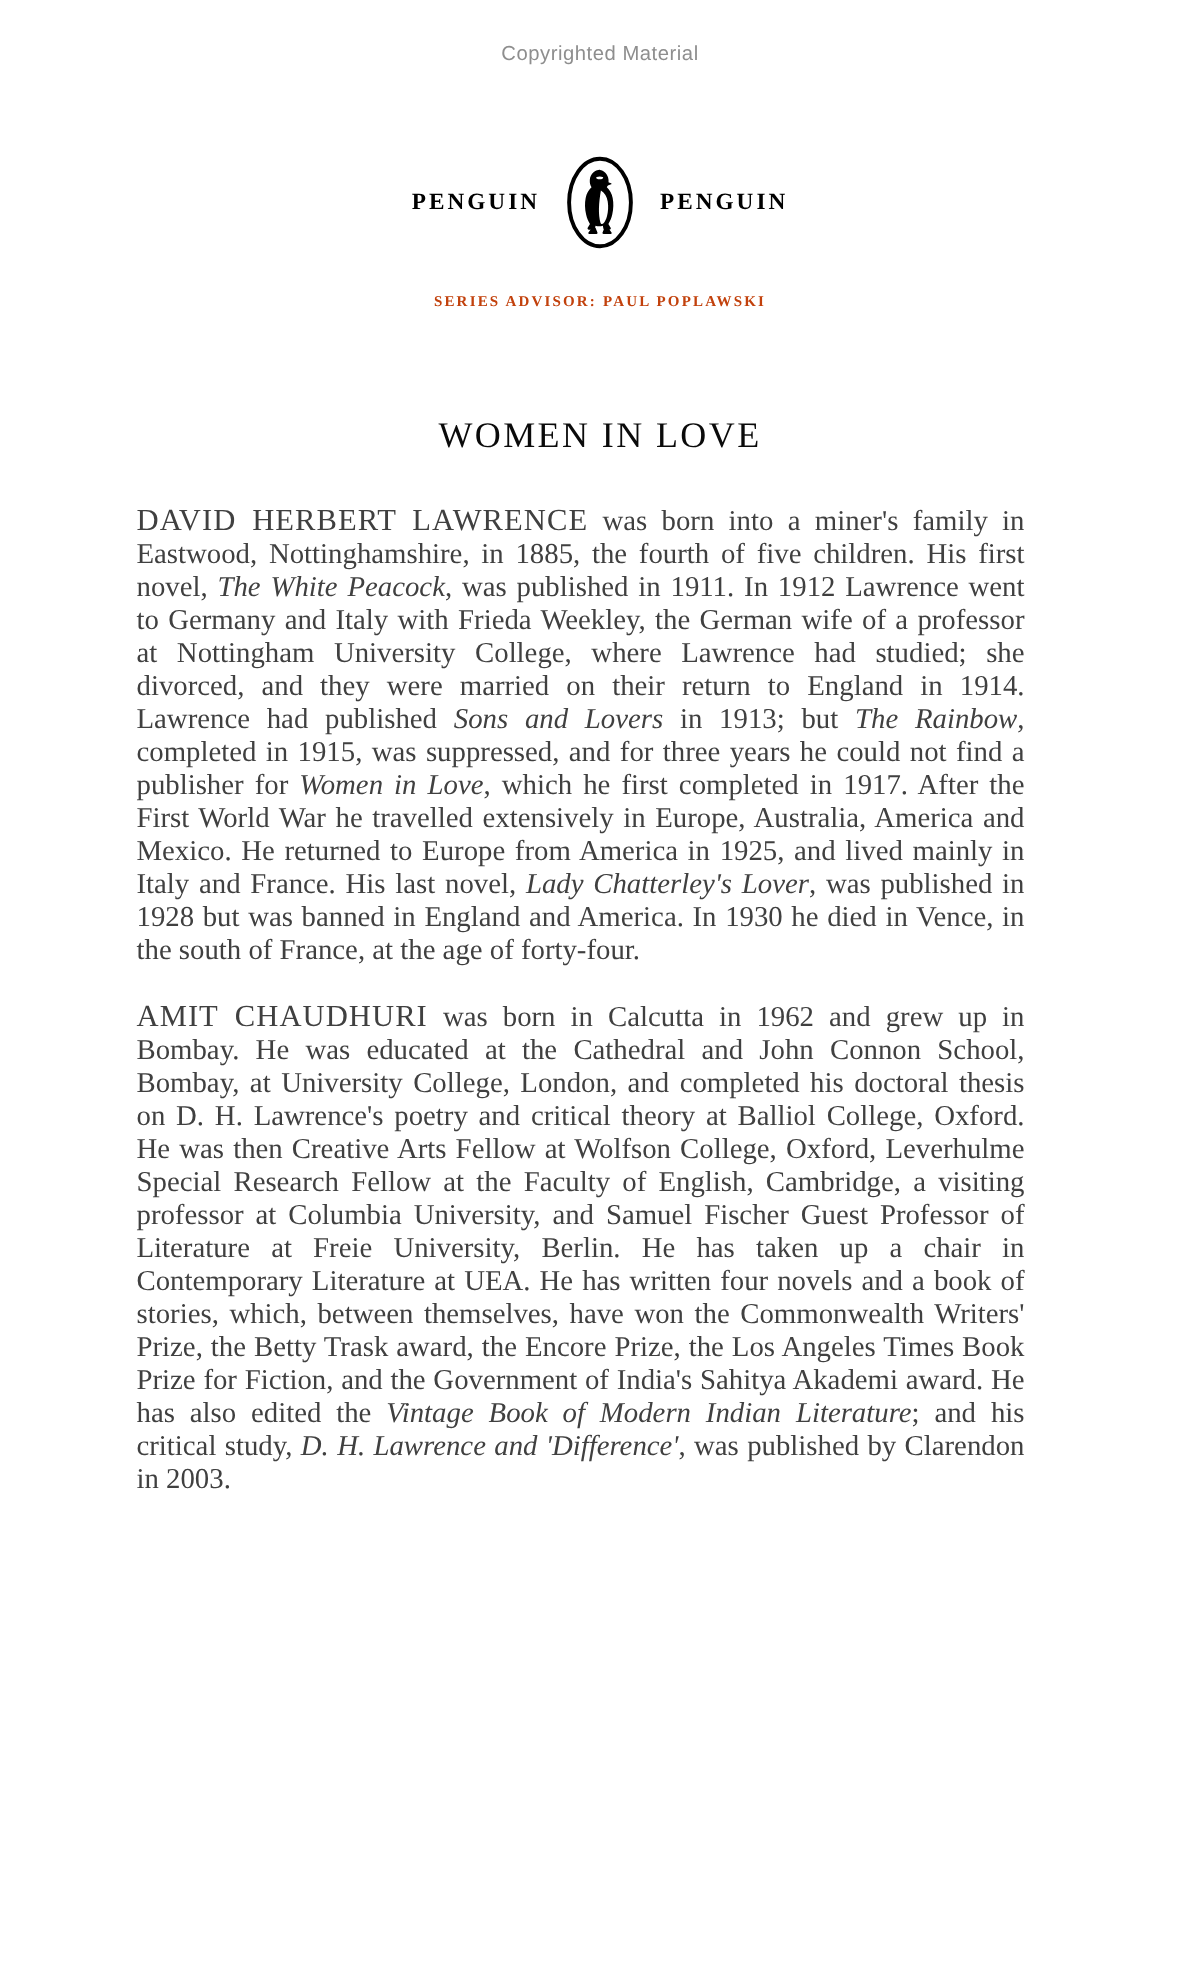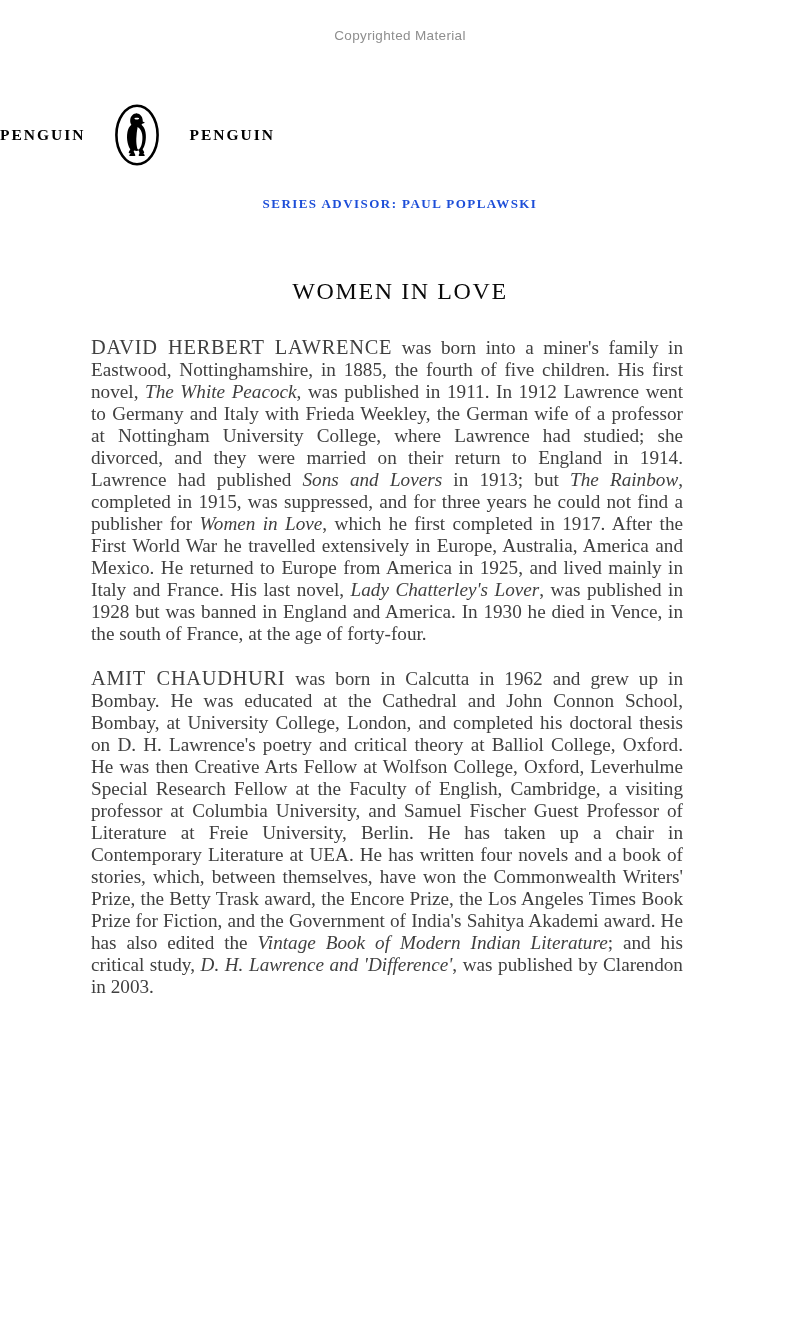"PENGUIN" .imprint { gap: 12px -> 0; justify-content: none -> center }
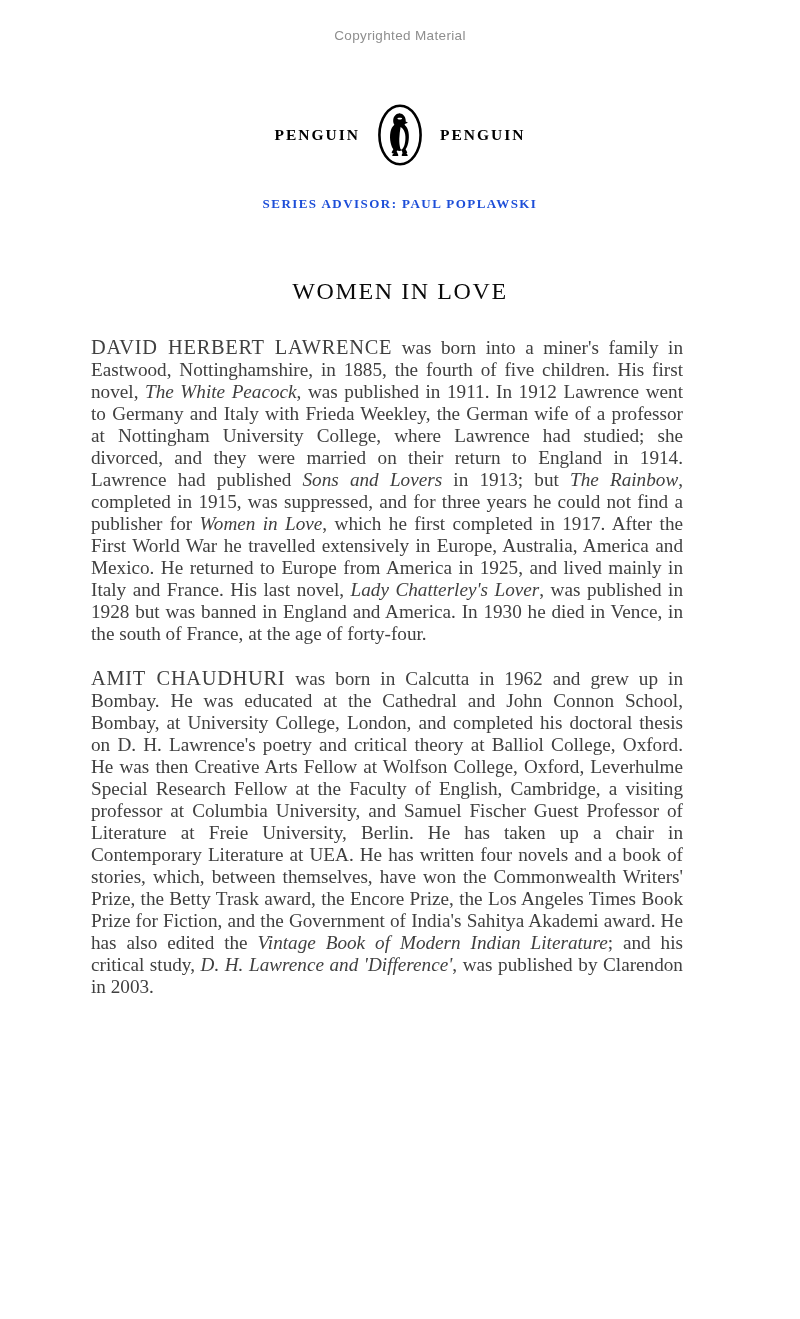"SERIES ADVISOR: PAUL POPLAWSKI" .series-advisor { color: #1d4ed8 -> #c2410c; font-size: 13px -> 10px }
